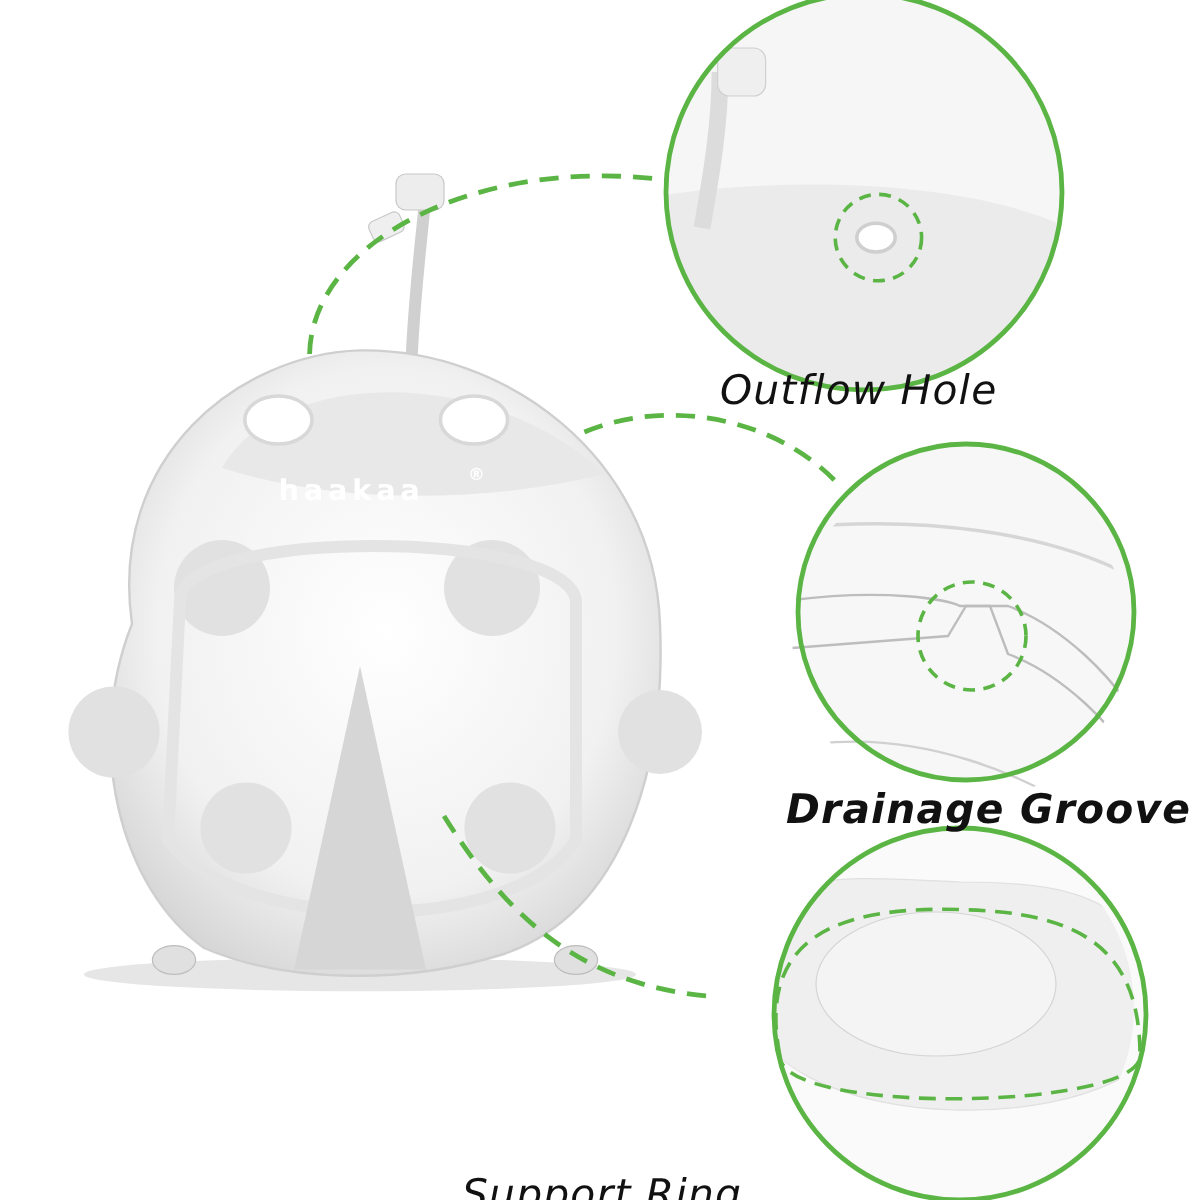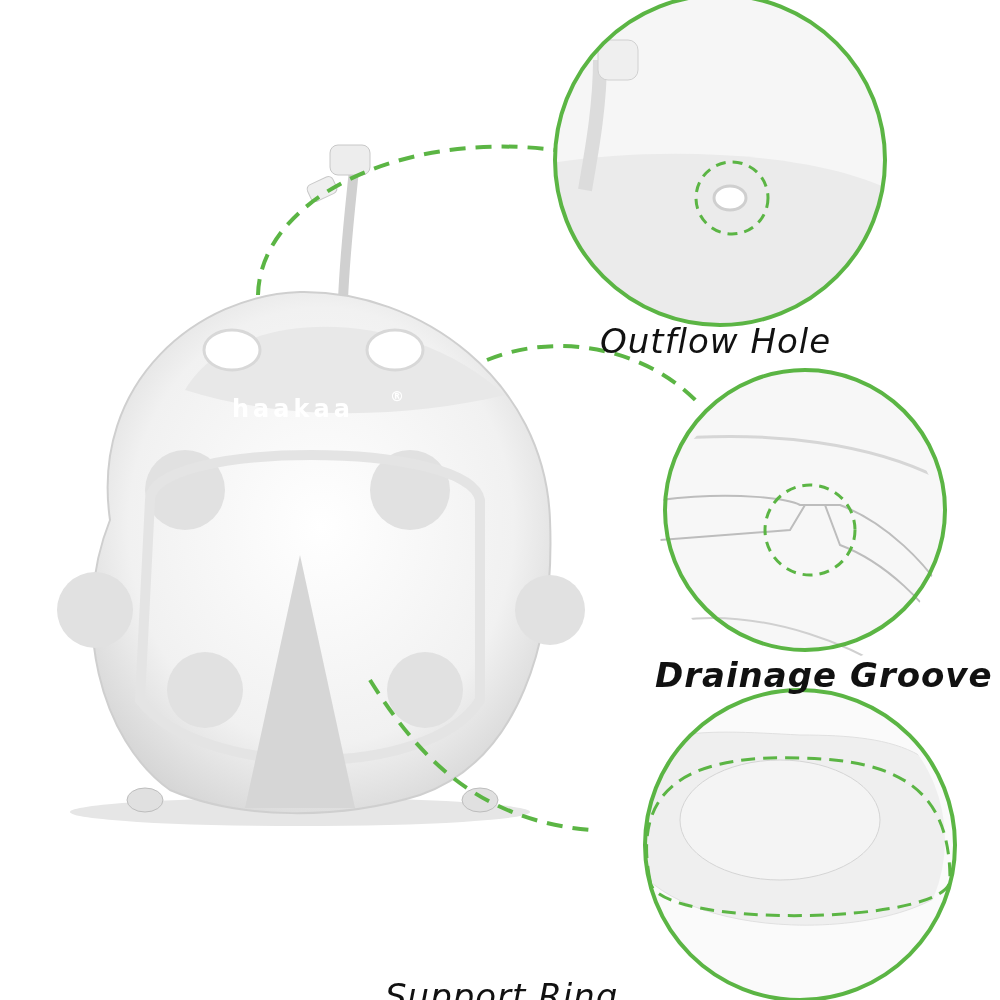"Outflow Hole" span.label { top: 321px -> 306px }
